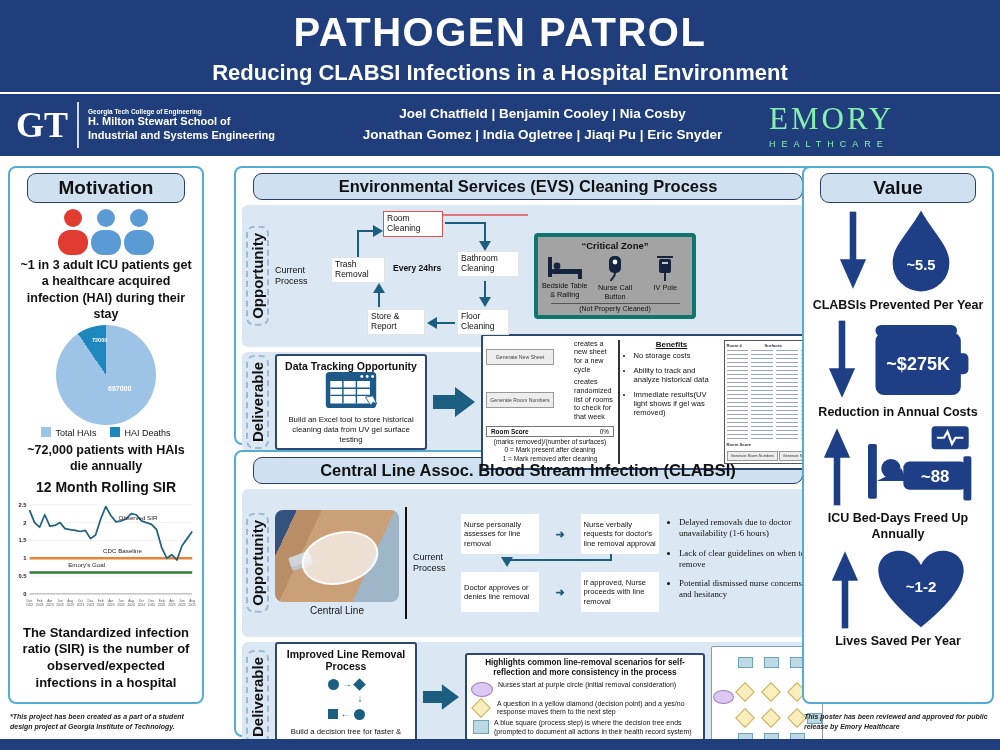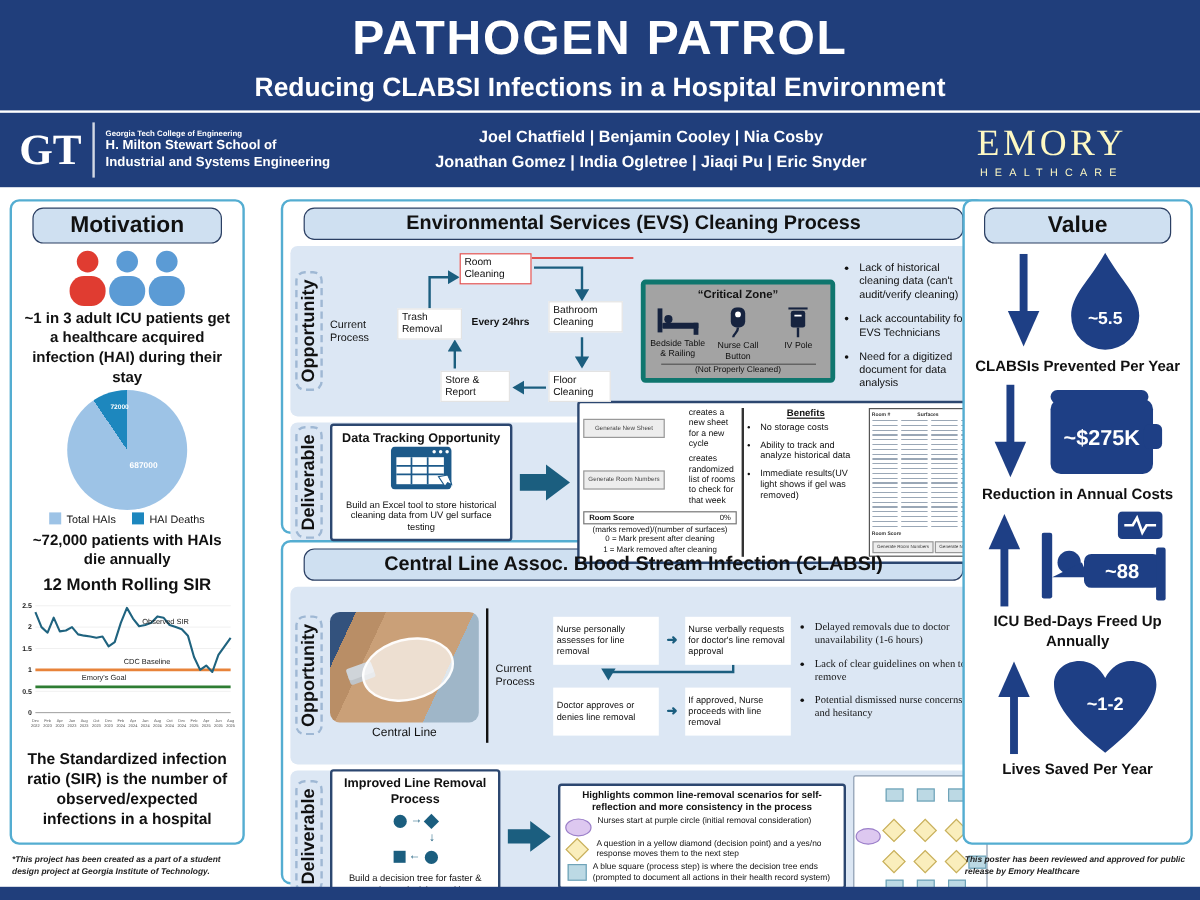"EMORY" .emory { color: #fef9c3 -> #86efac; text-align: center -> none }
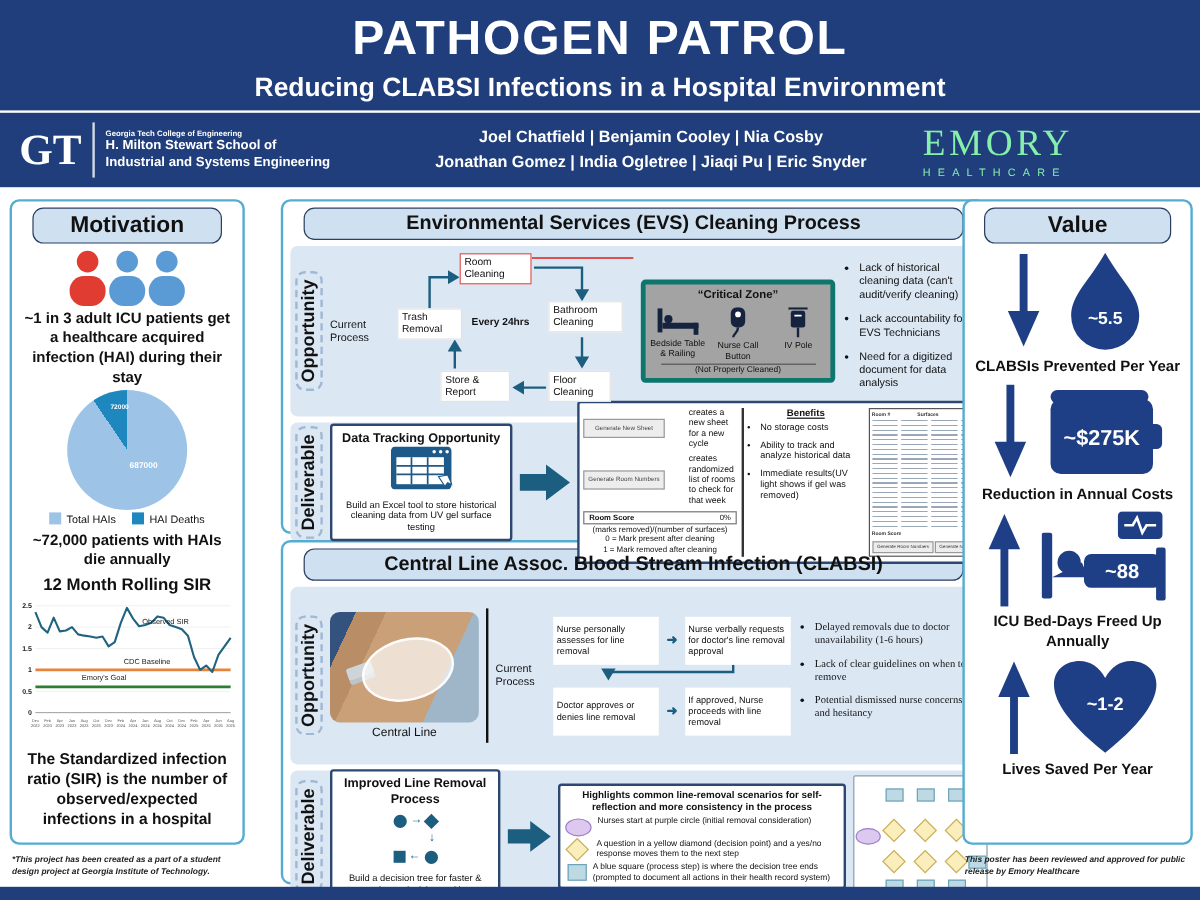"Lack of historical cleaning data" div.bullets { html: <div> <ul> <li>Lack of historical cleaning data (can't audit/verify cleaning)</li> <li>Lack accountability for EVS Technicians</li> <li>Need for a digitized document for data analysis</li> </ul> </div> -> none }
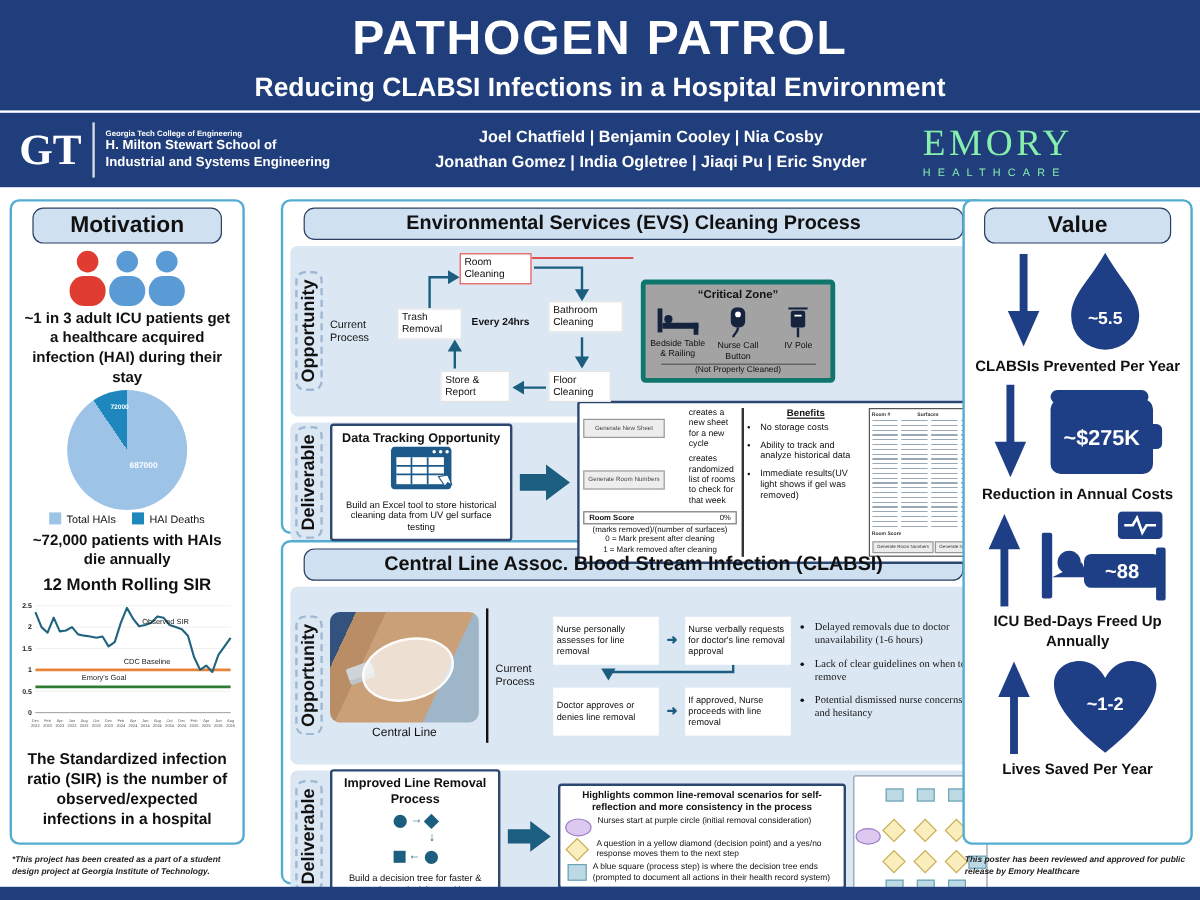"Nurse personally assesses for line" .clrow { gap: 6px -> 16px }
